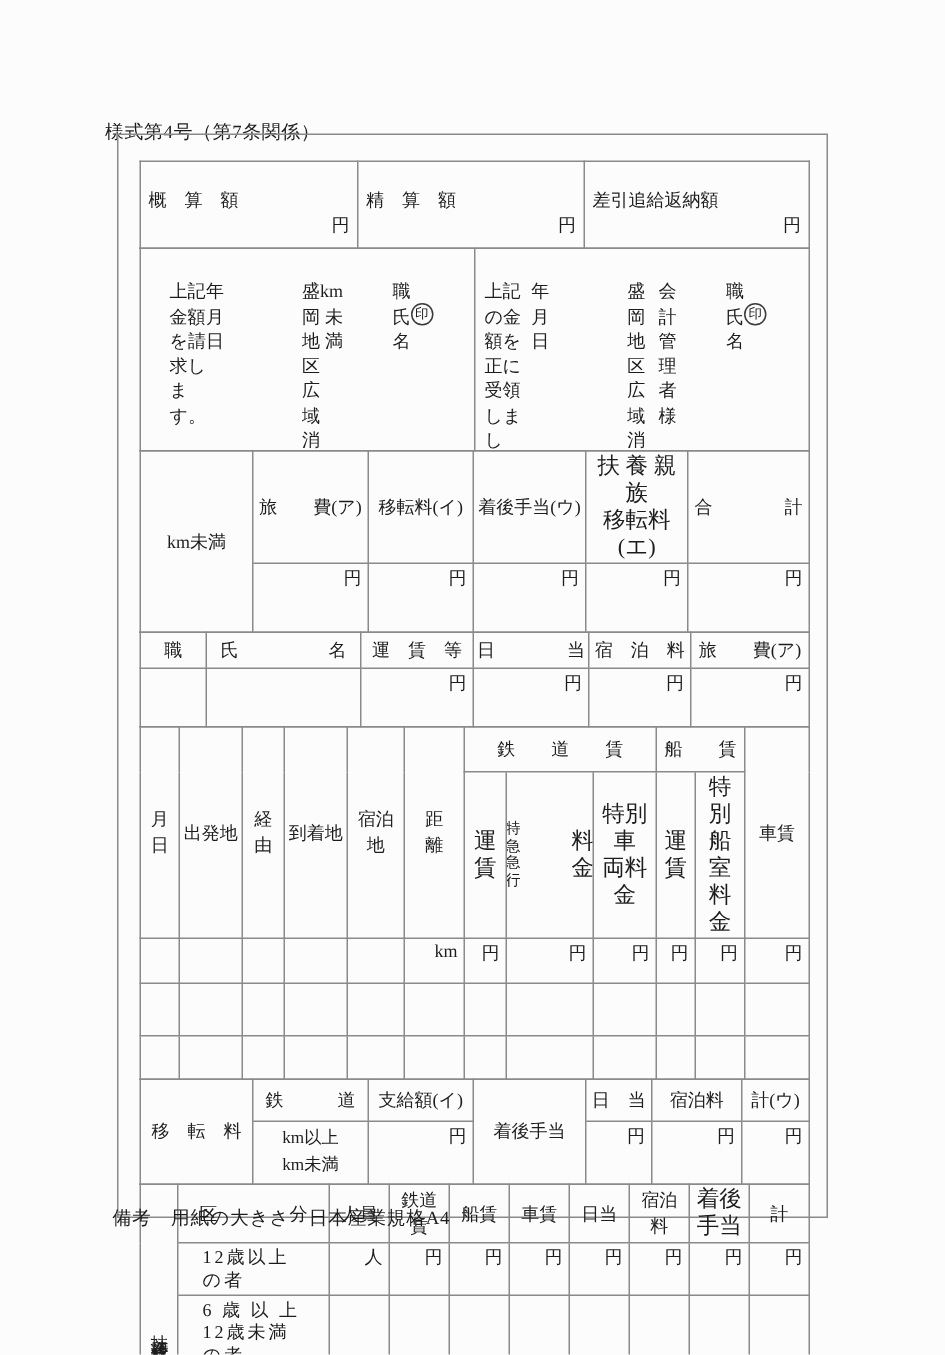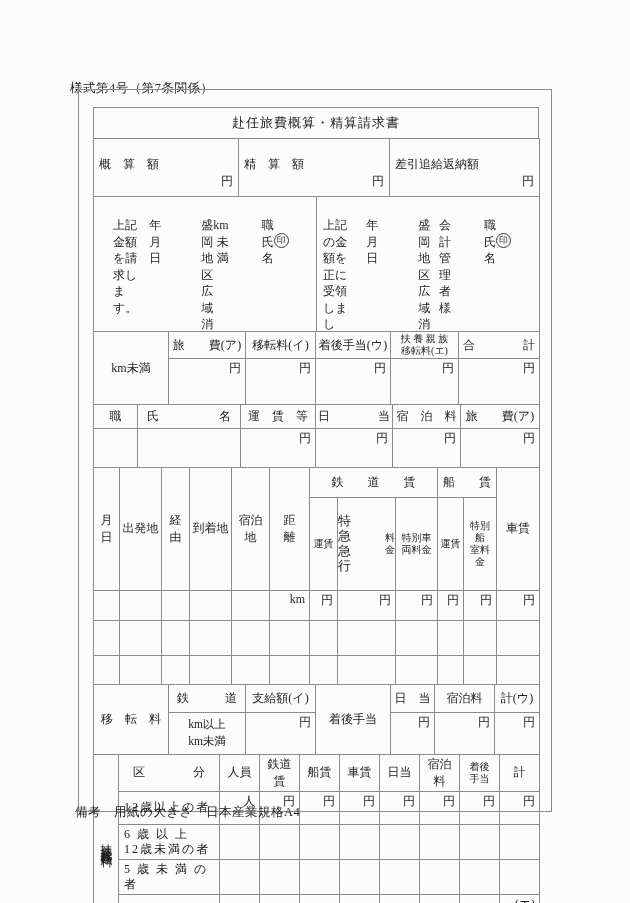"赴任旅費概算・精算請求書" table { html: <table> <tbody> <tr> <td>赴任旅費概算・精算請求書</td> </tr> </tbody> </table> -> none }
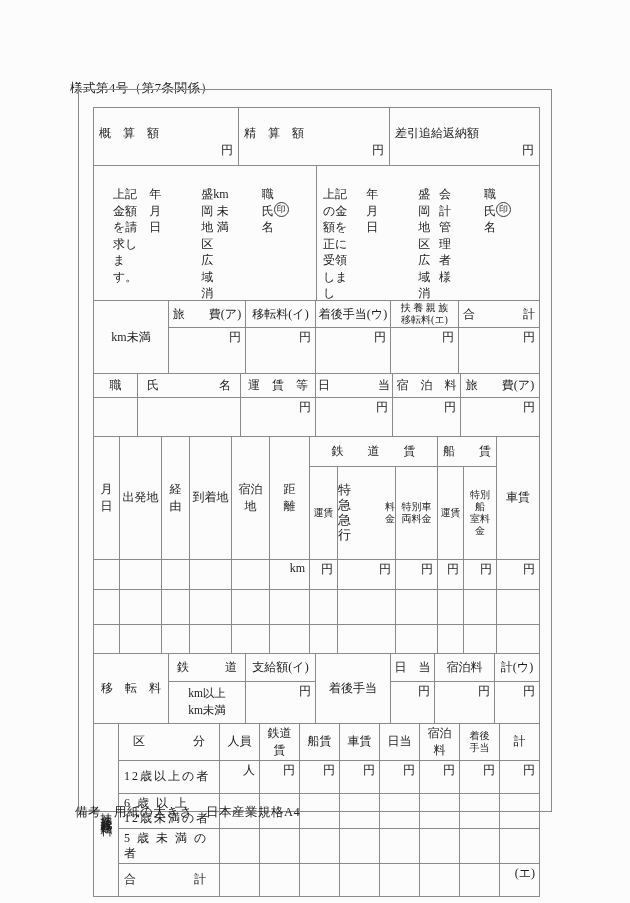"年 月 日" .req-date { text-align: center -> left }
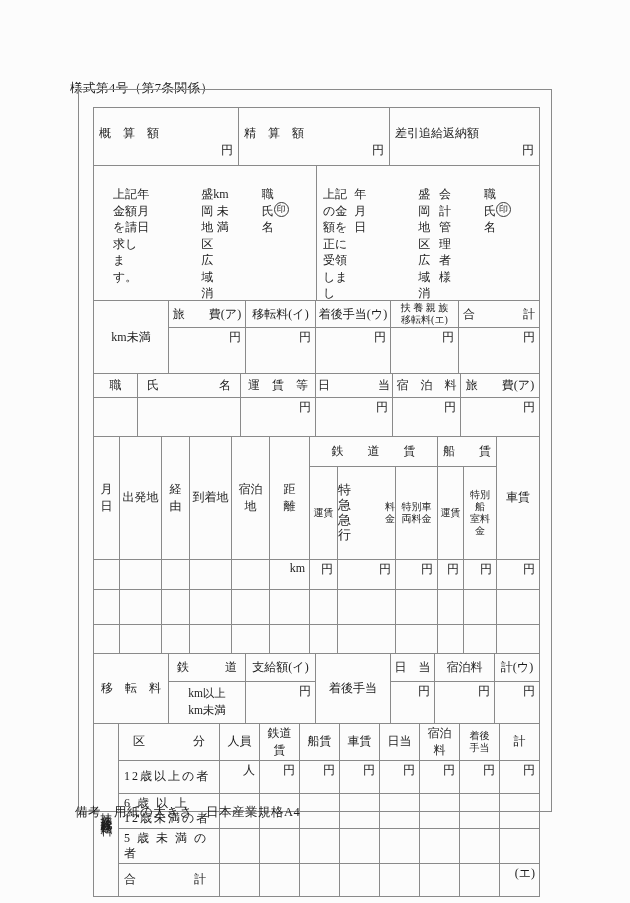"扶 養 親 族" .small { font-size: 10px -> 15px }
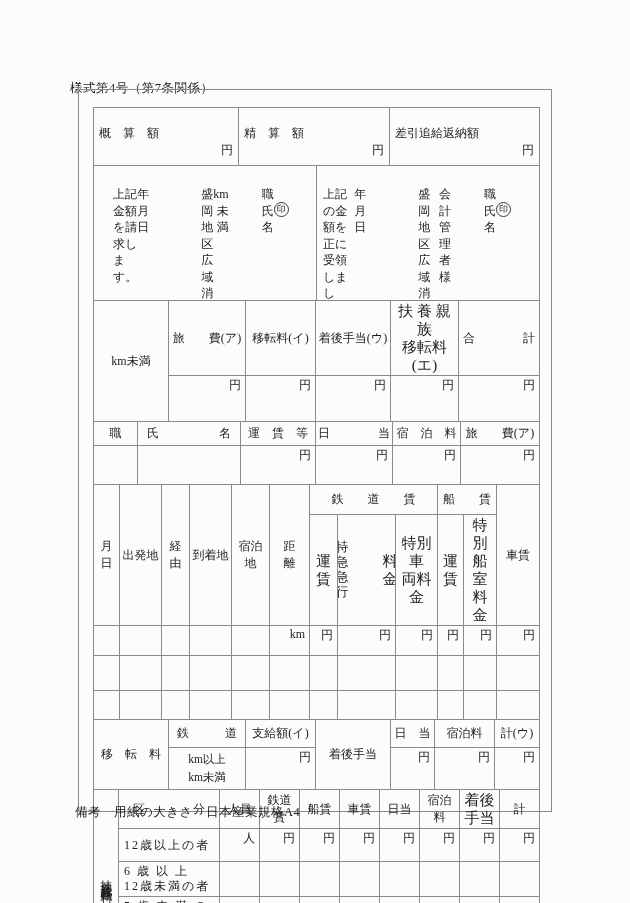"特急" .express-stack { font-size: 13px -> 10px }
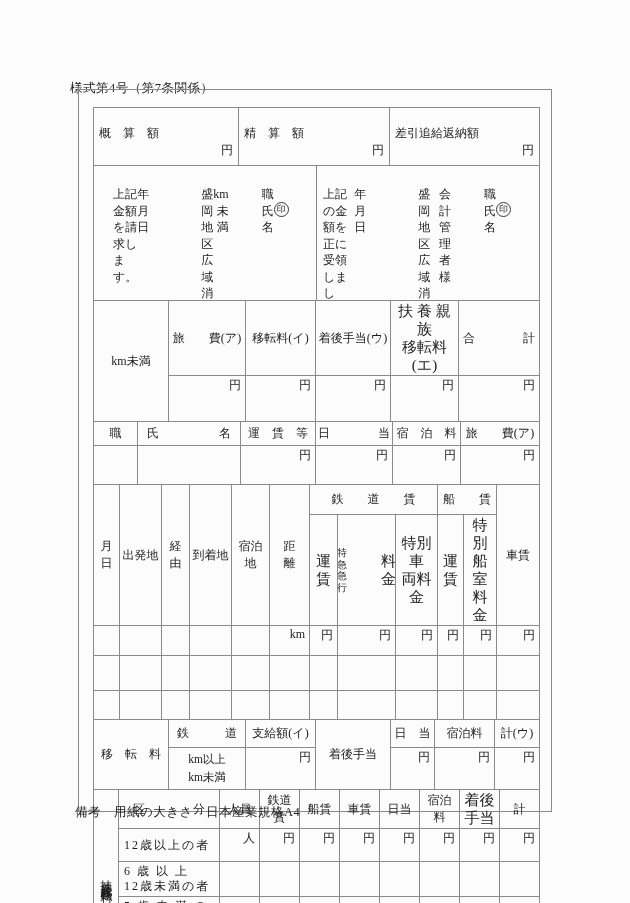"12歳以上の者" .kubun { padding: 2px 5px -> 2px 16px }
